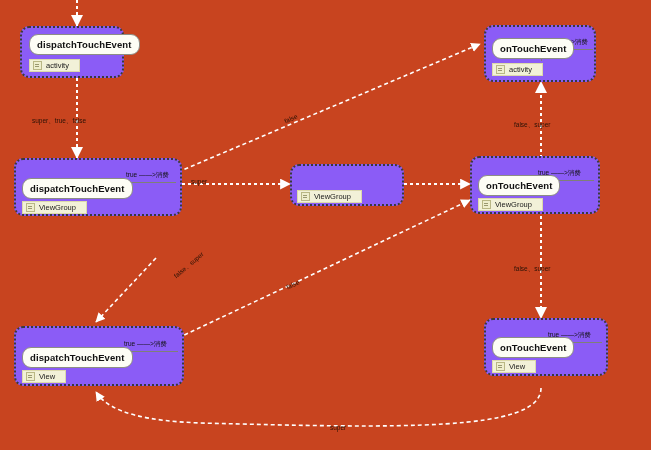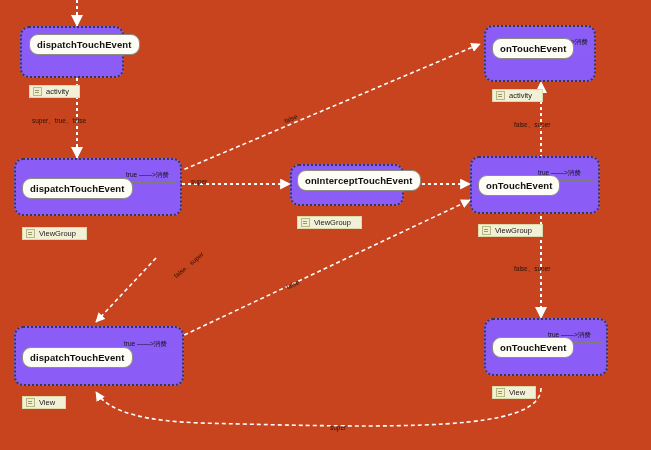"activity" .node-chip { margin-top: 26px -> none }
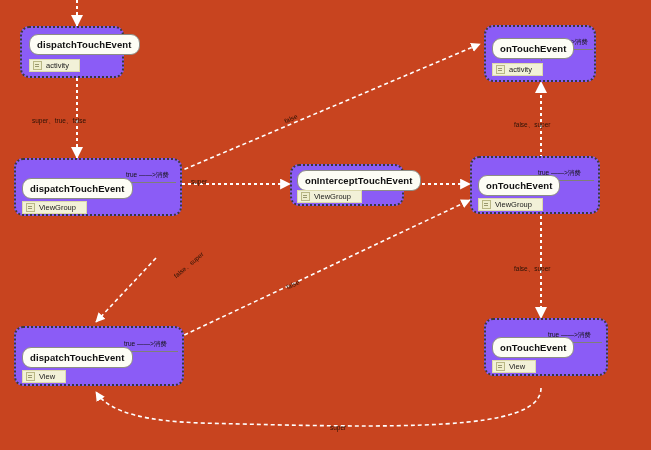"onInterceptTouchEvent" div.node-title { html: <div>onInterceptTouchEvent</div> -> none }
